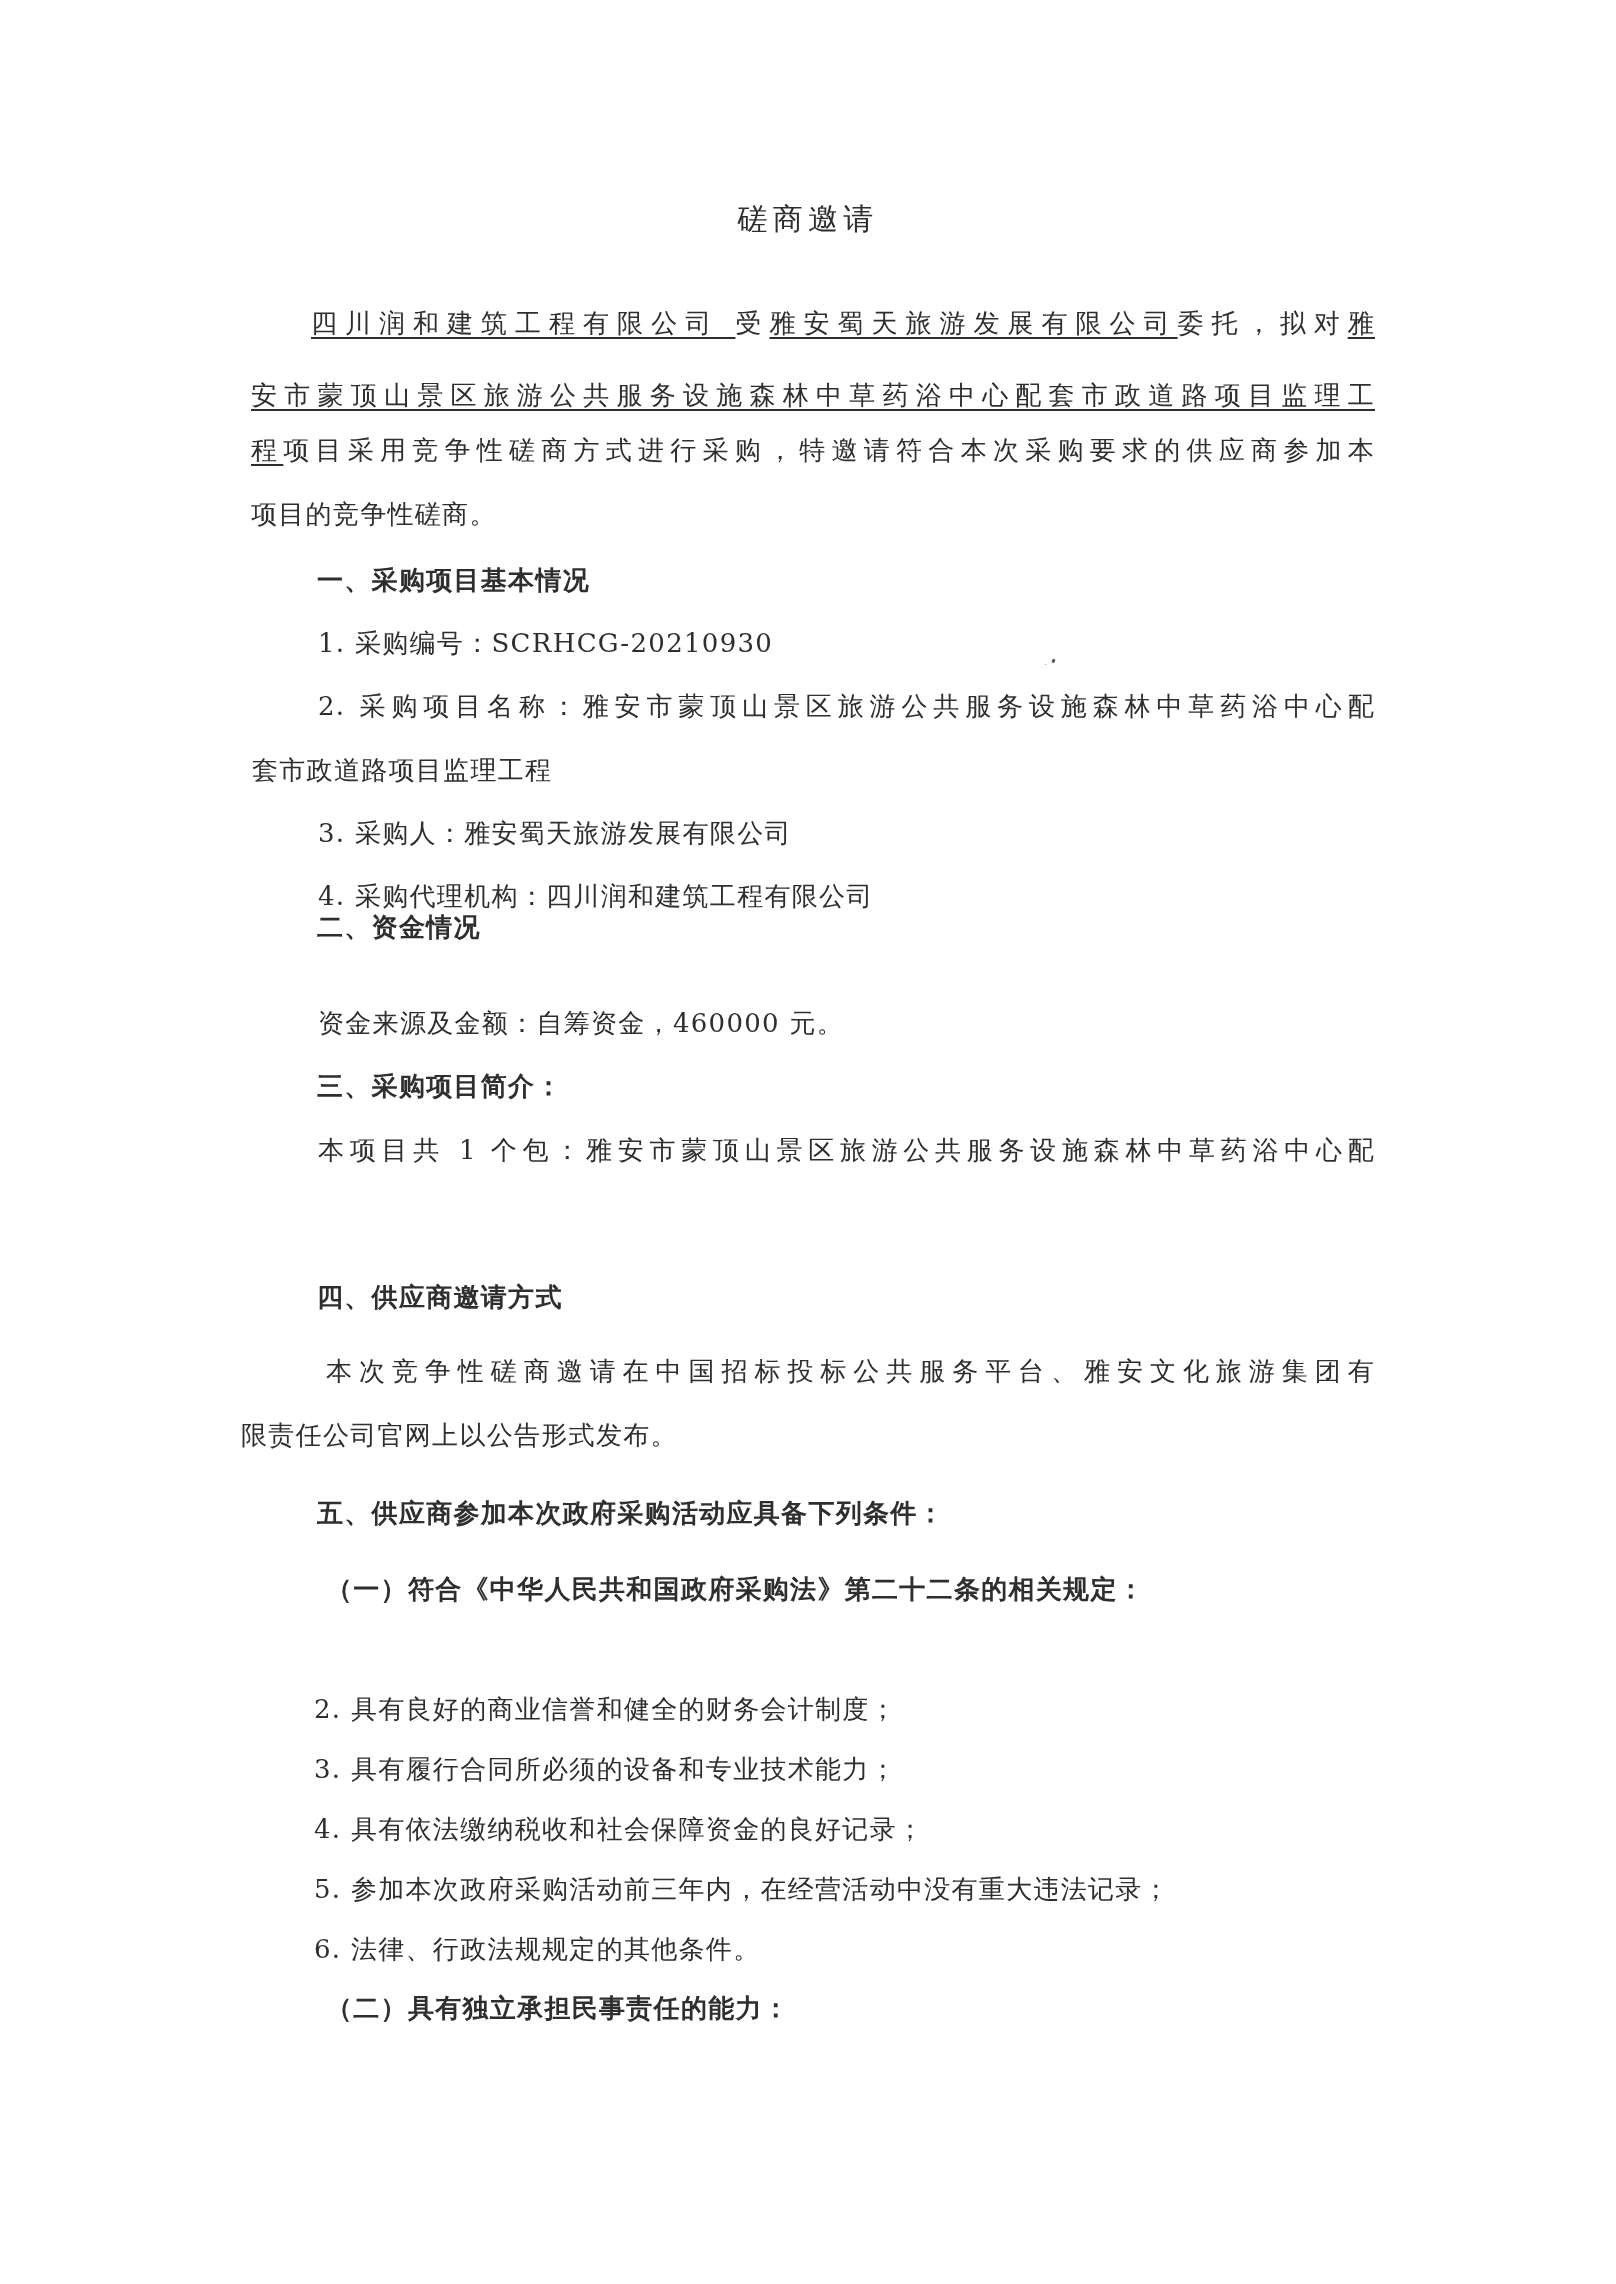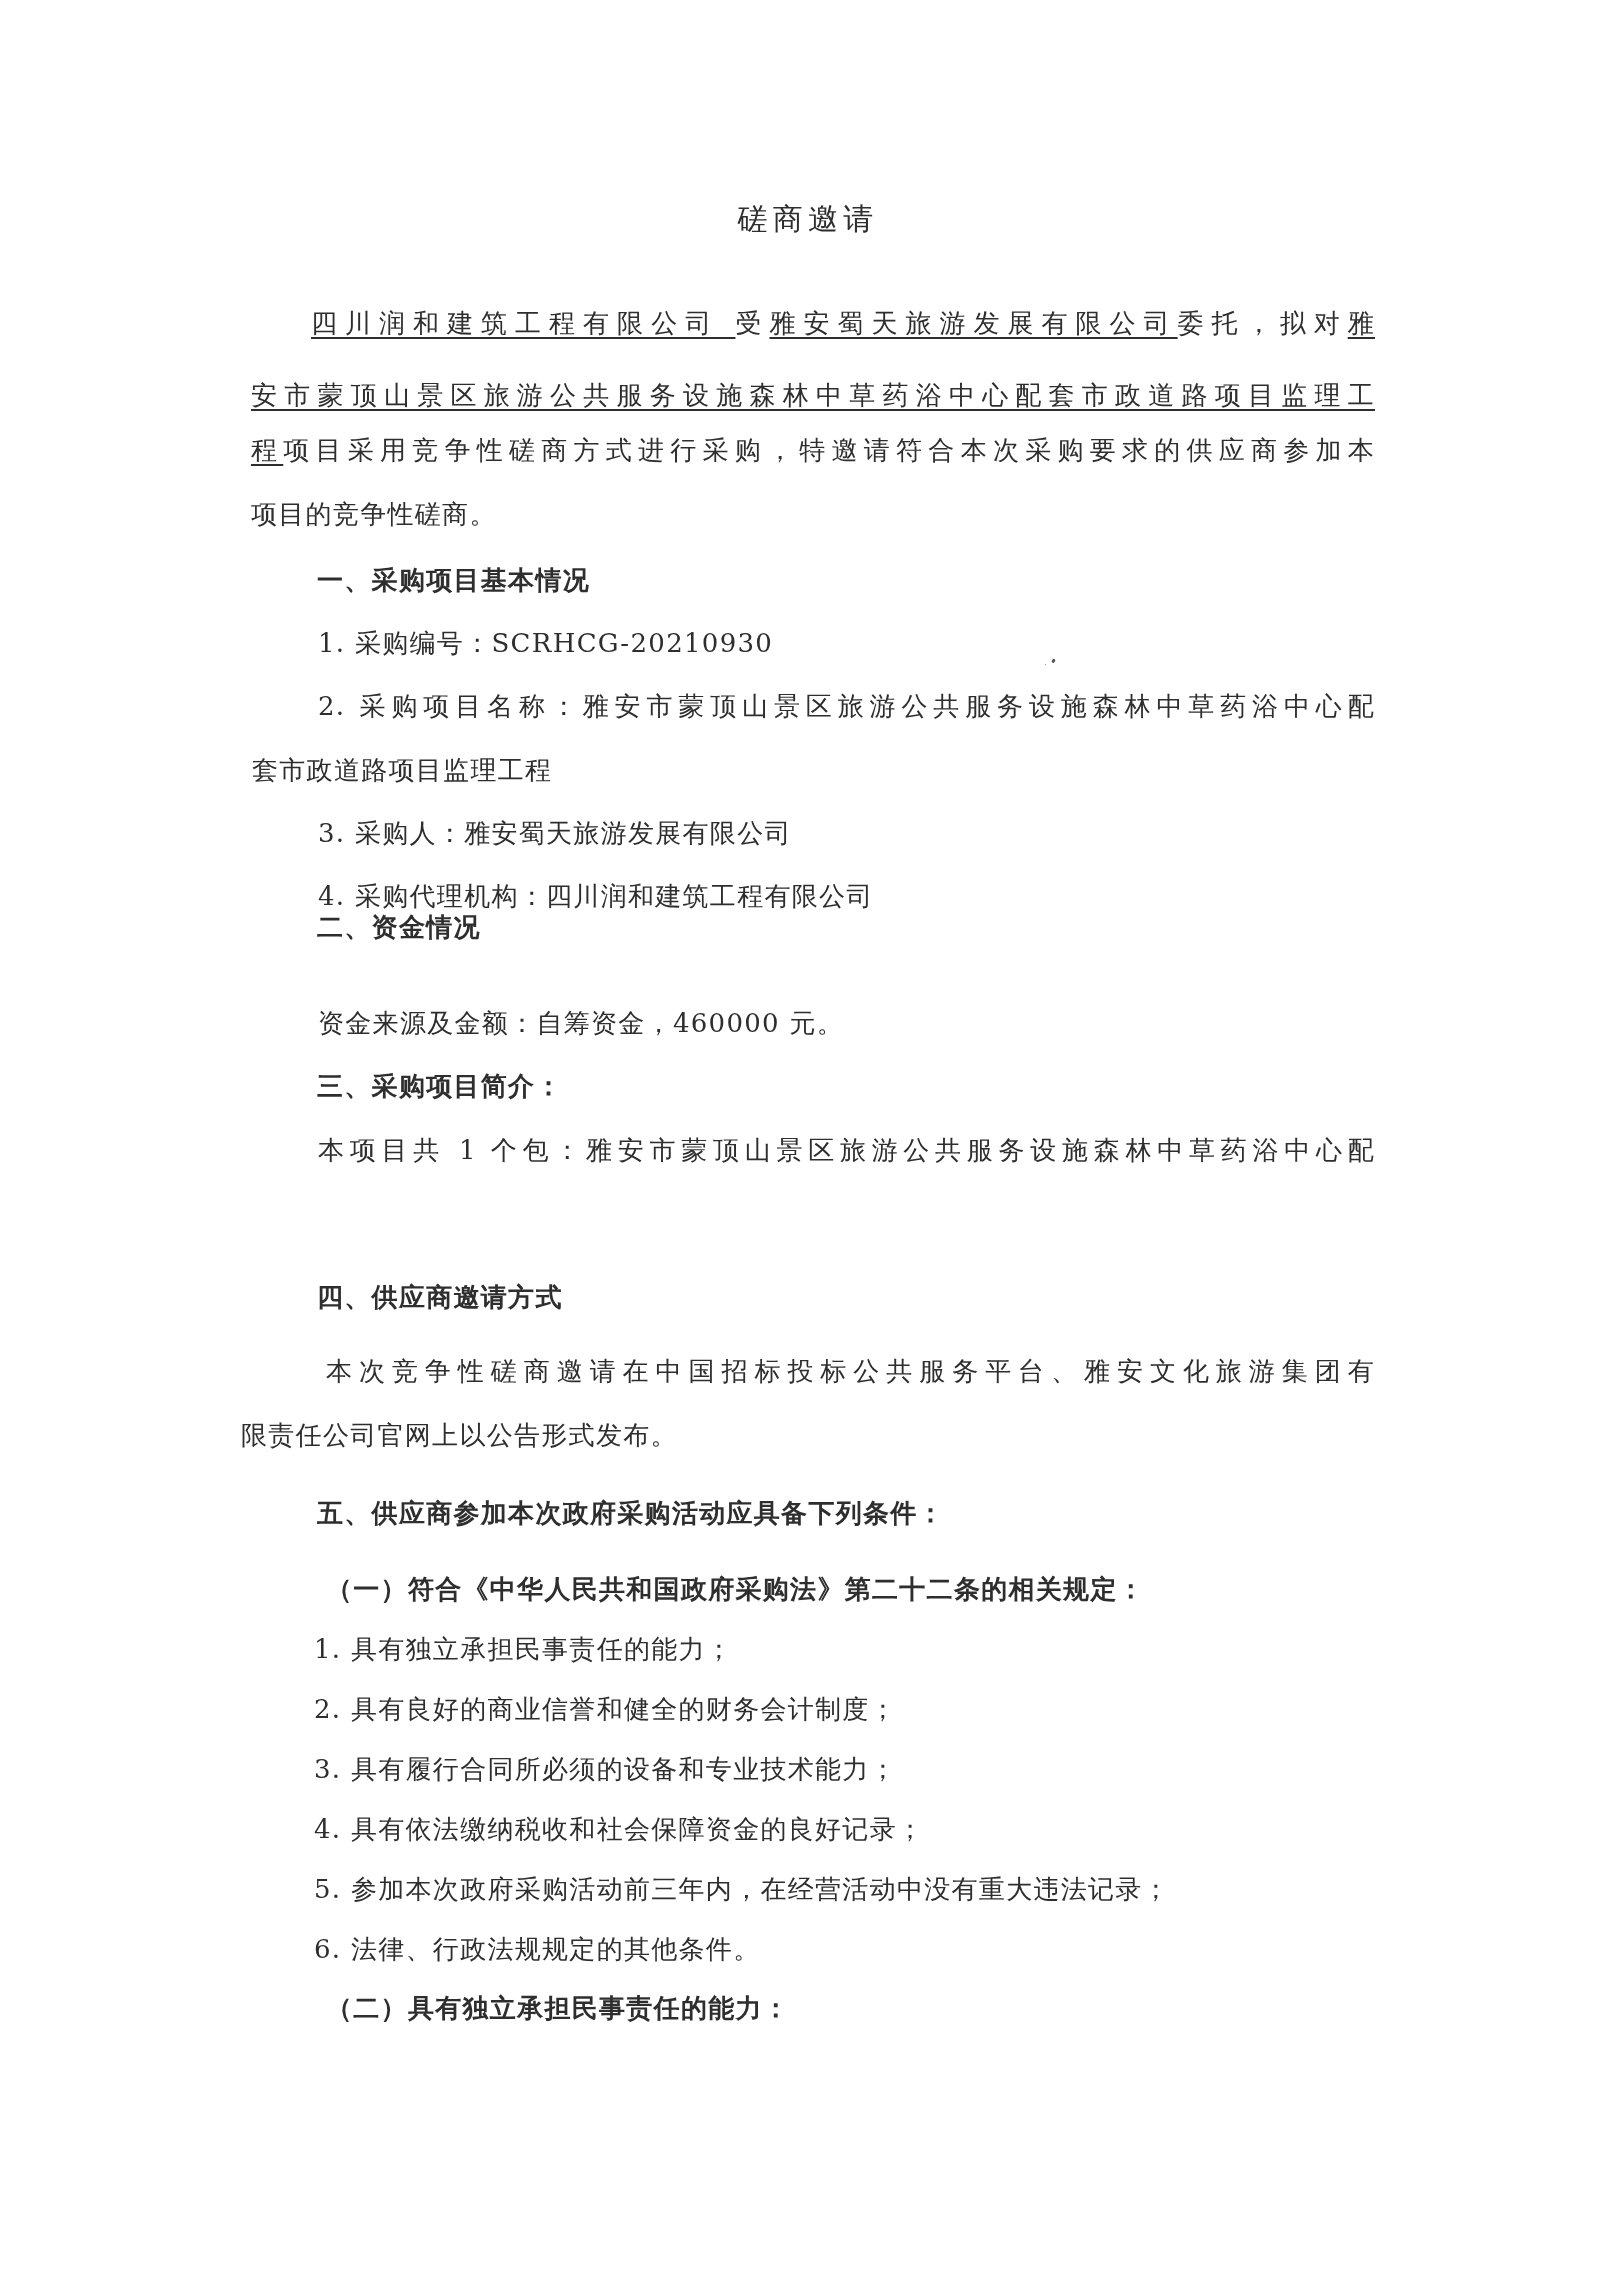"1. 具有独立承担民事责任的能力；" div.line { html: <div>1. 具有独立承担民事责任的能力；</div> -> none }
